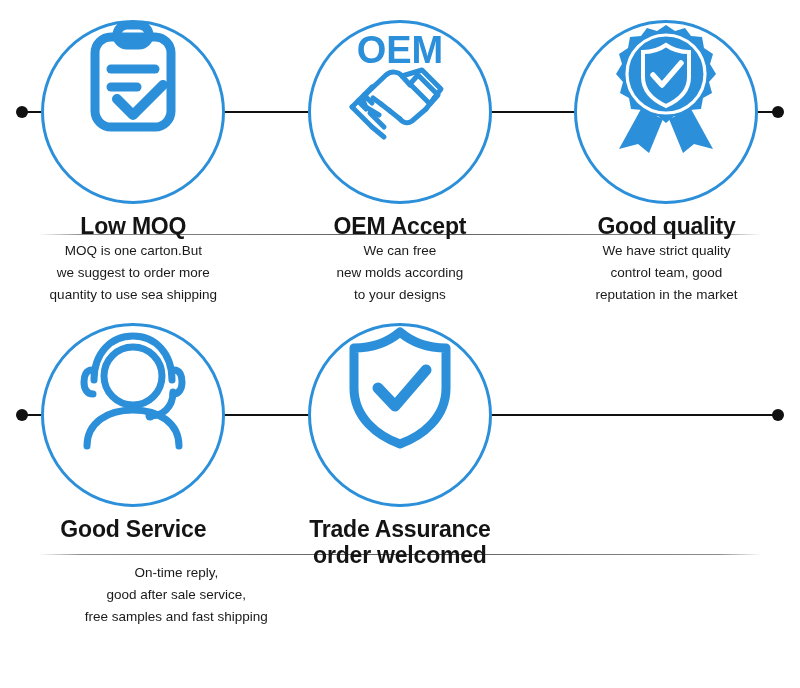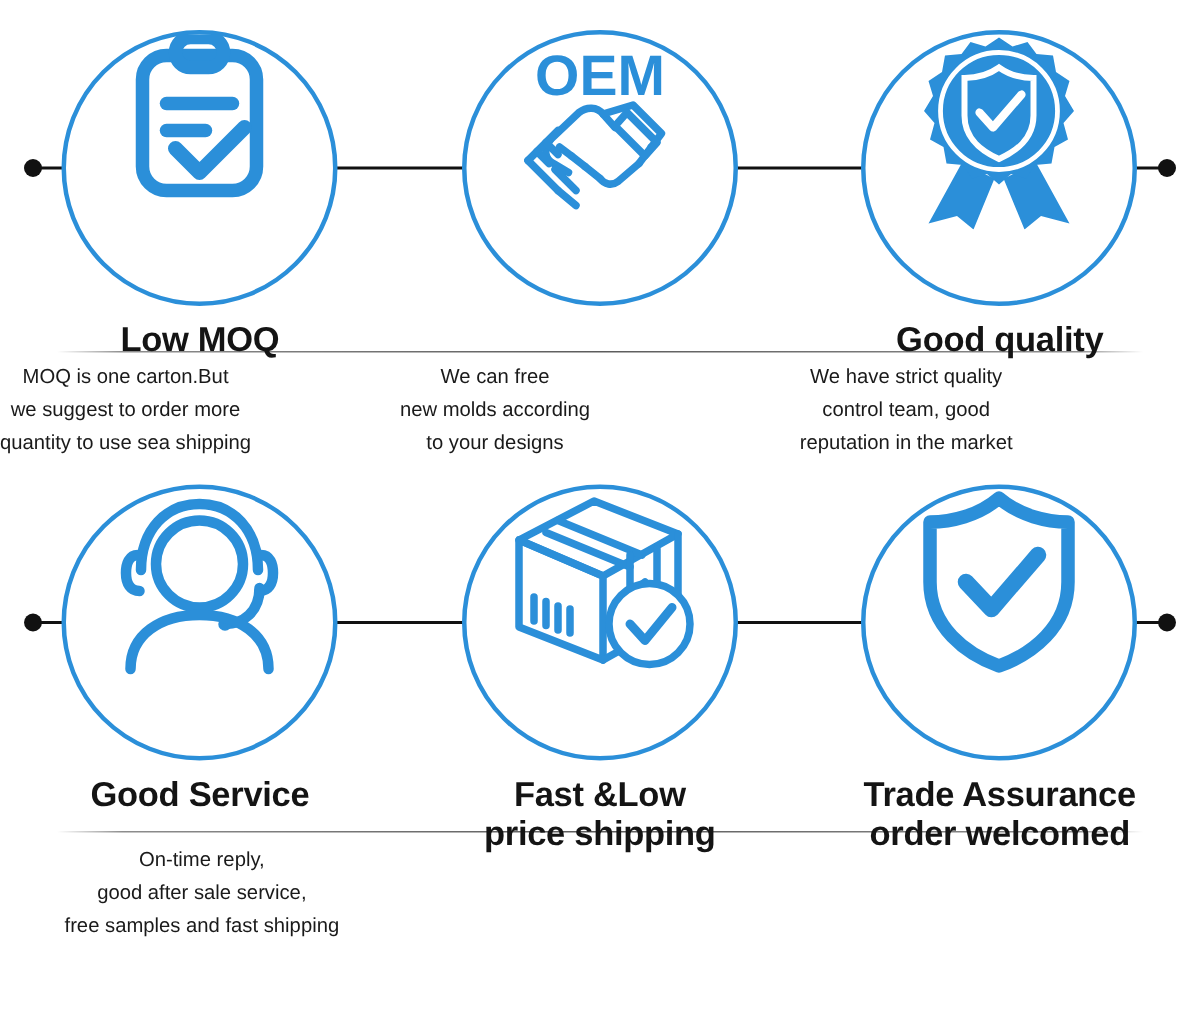"OEM Accept" div.panel-title { html: none -> <div>OEM Accept</div> }
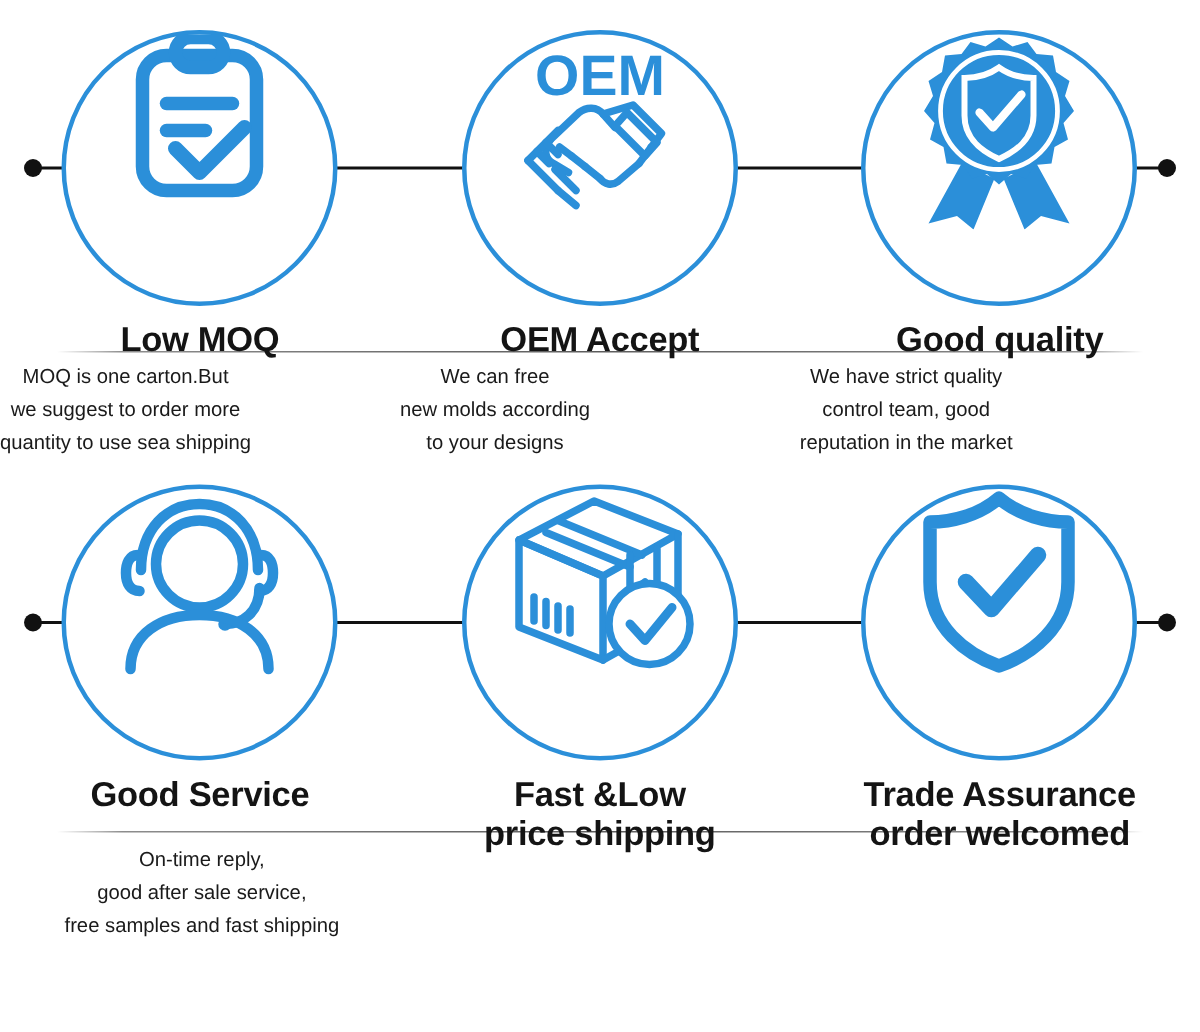"MOQ is one carton.But" .desc-cell { justify-content: none -> center }
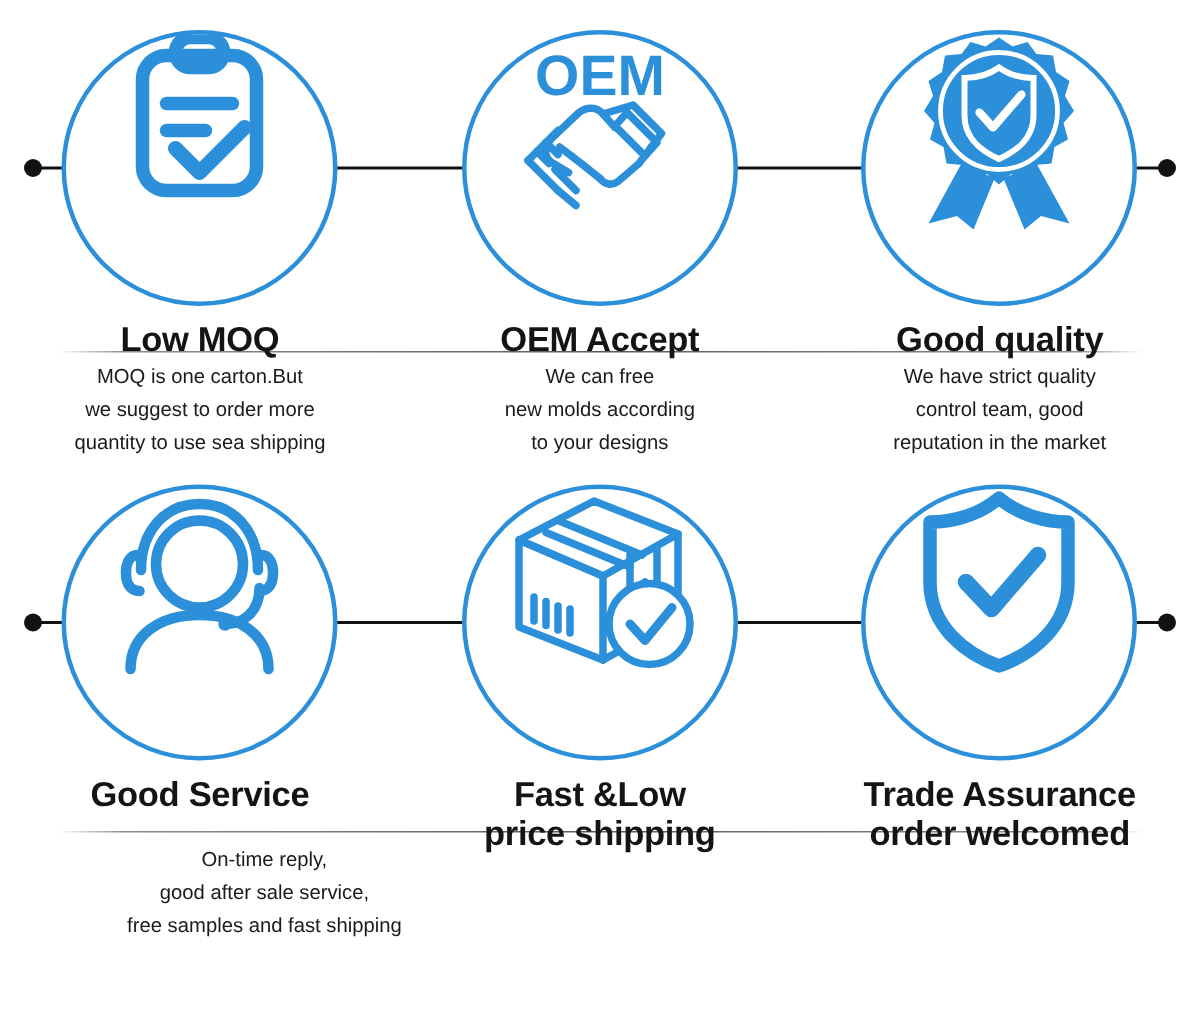"Fast &Low" div.panel { html: <div> <div> <svg> <g> <path></path> <path></path> <path></path> <path></path> <path></path> <path></path> <path></path> </g> <circle></circle> <polyline></polyline> </svg> </div> <div>Fast &amp;Low price shipping</div> </div> -> none }
